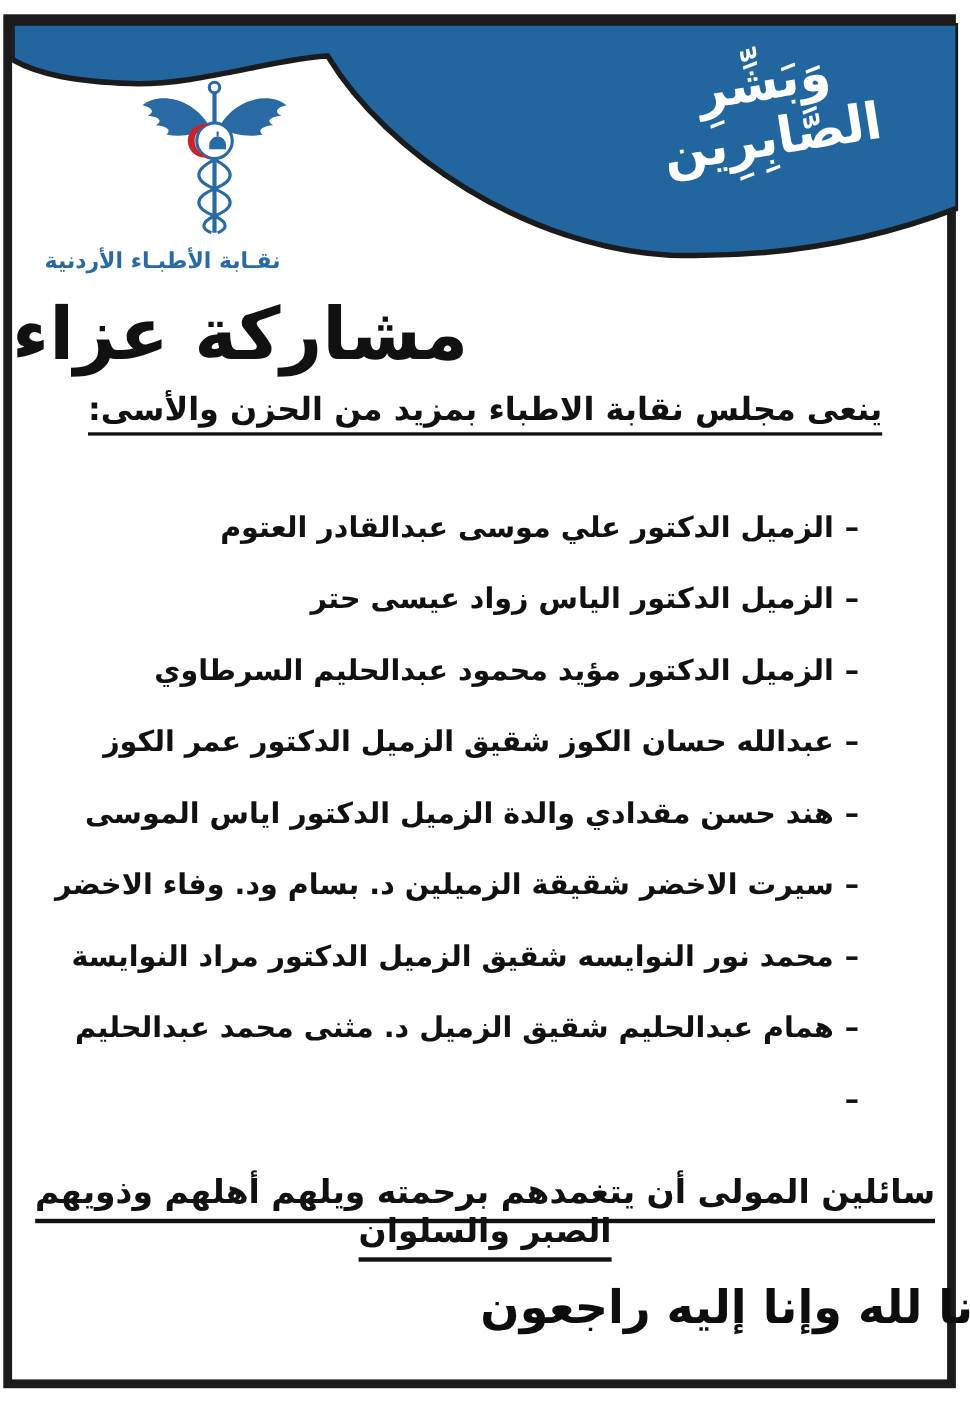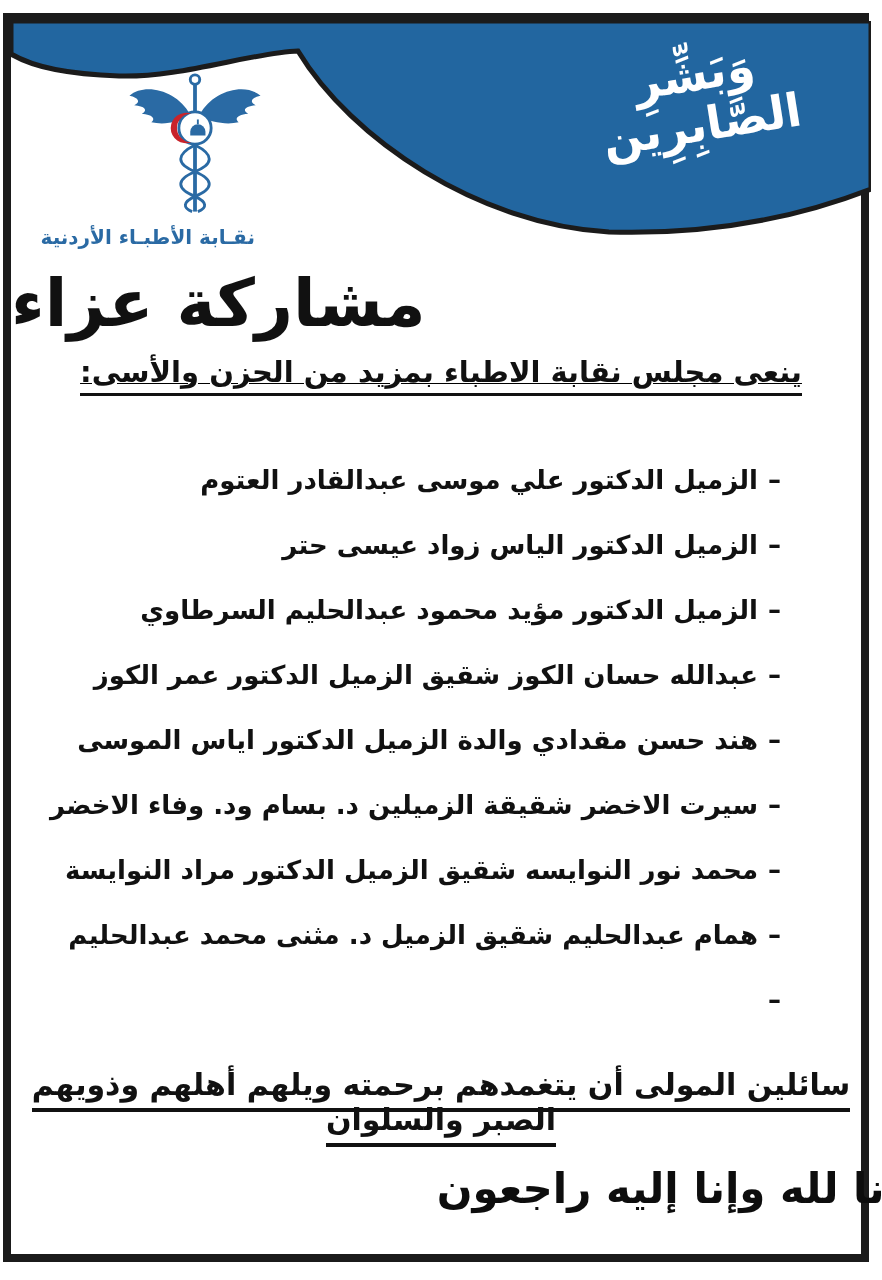"ينعى مجلس نقابة الاطباء بمزيد" .subtitle { text-decoration: underline -> none }
